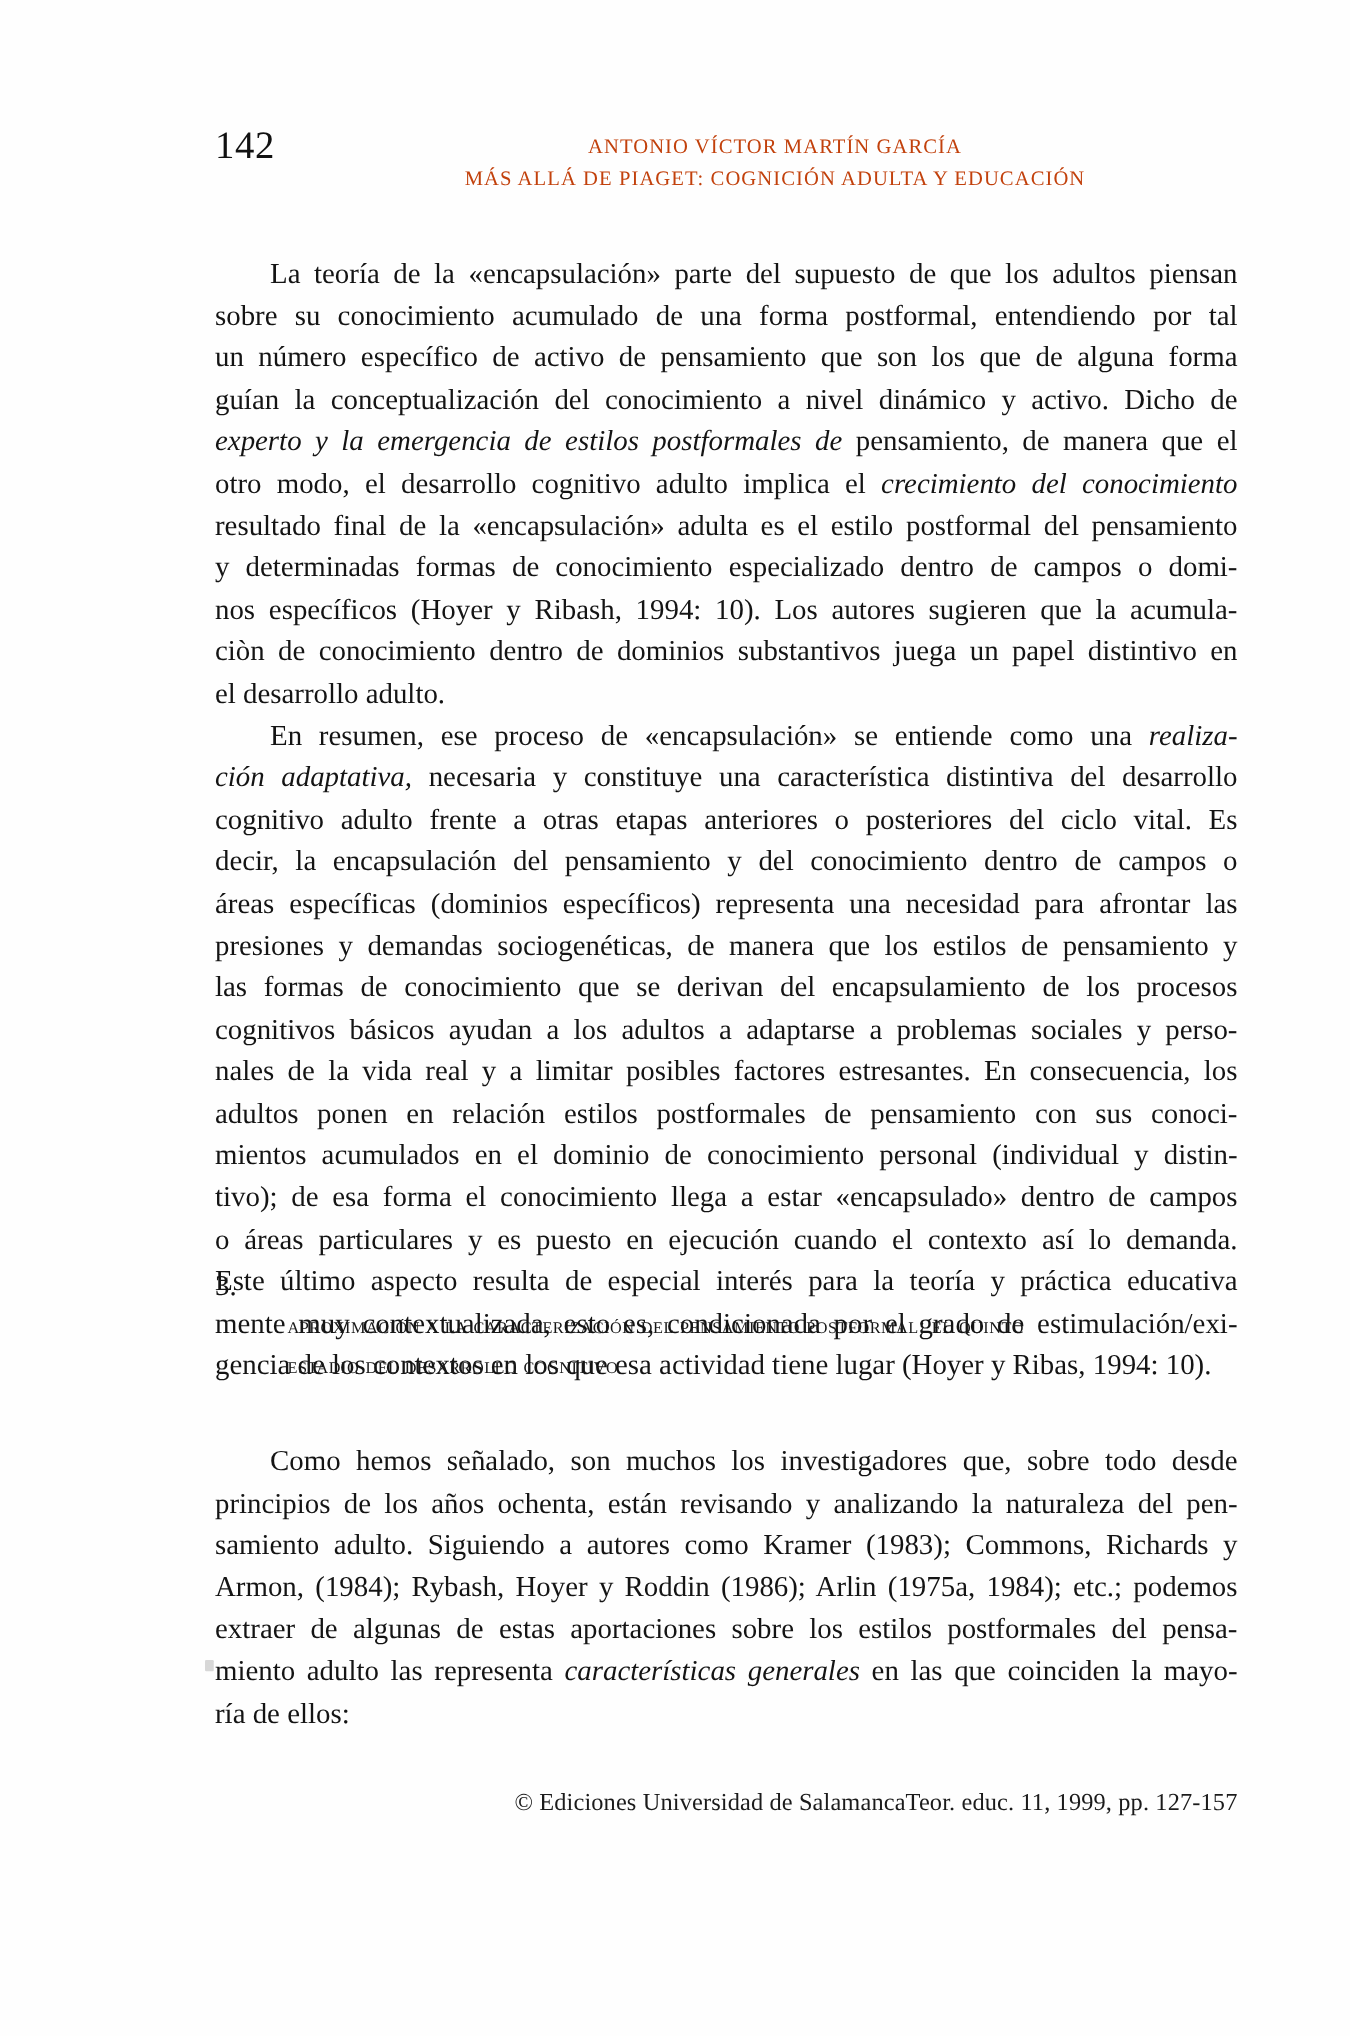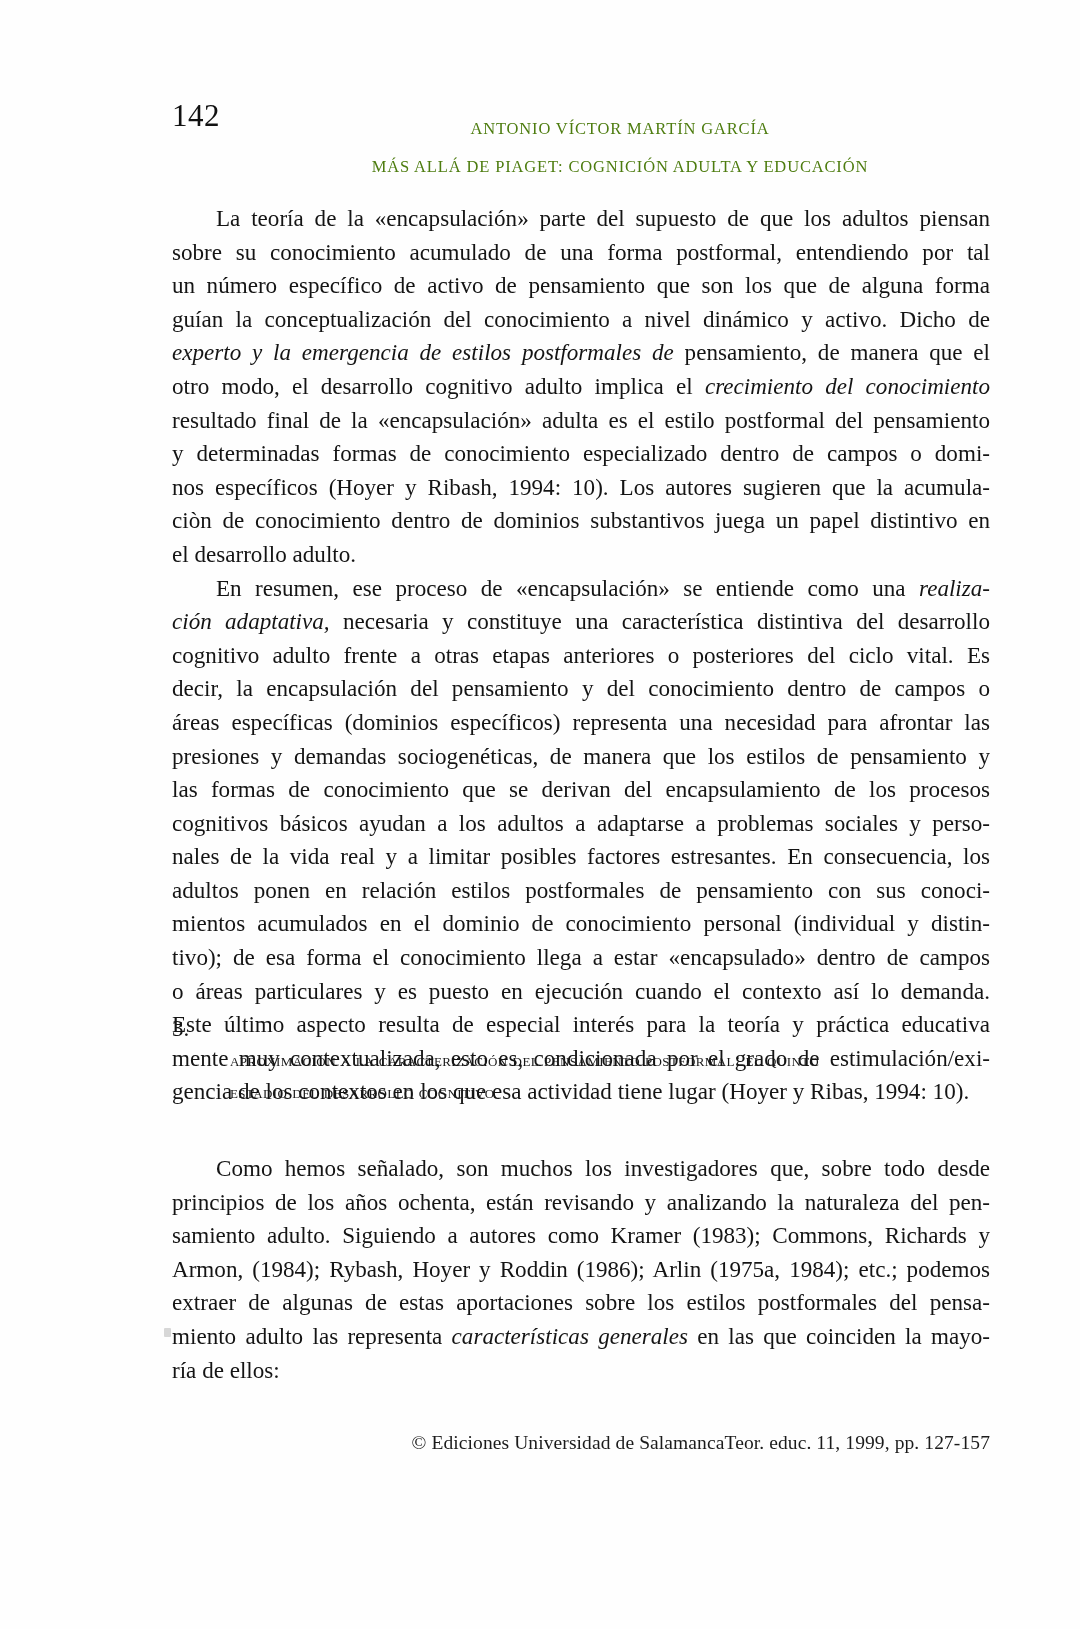"ANTONIO VÍCTOR MARTÍN GARCÍA" .head-line { color: #4d7c0f -> #c2410c; margin-top: 12px -> none }
